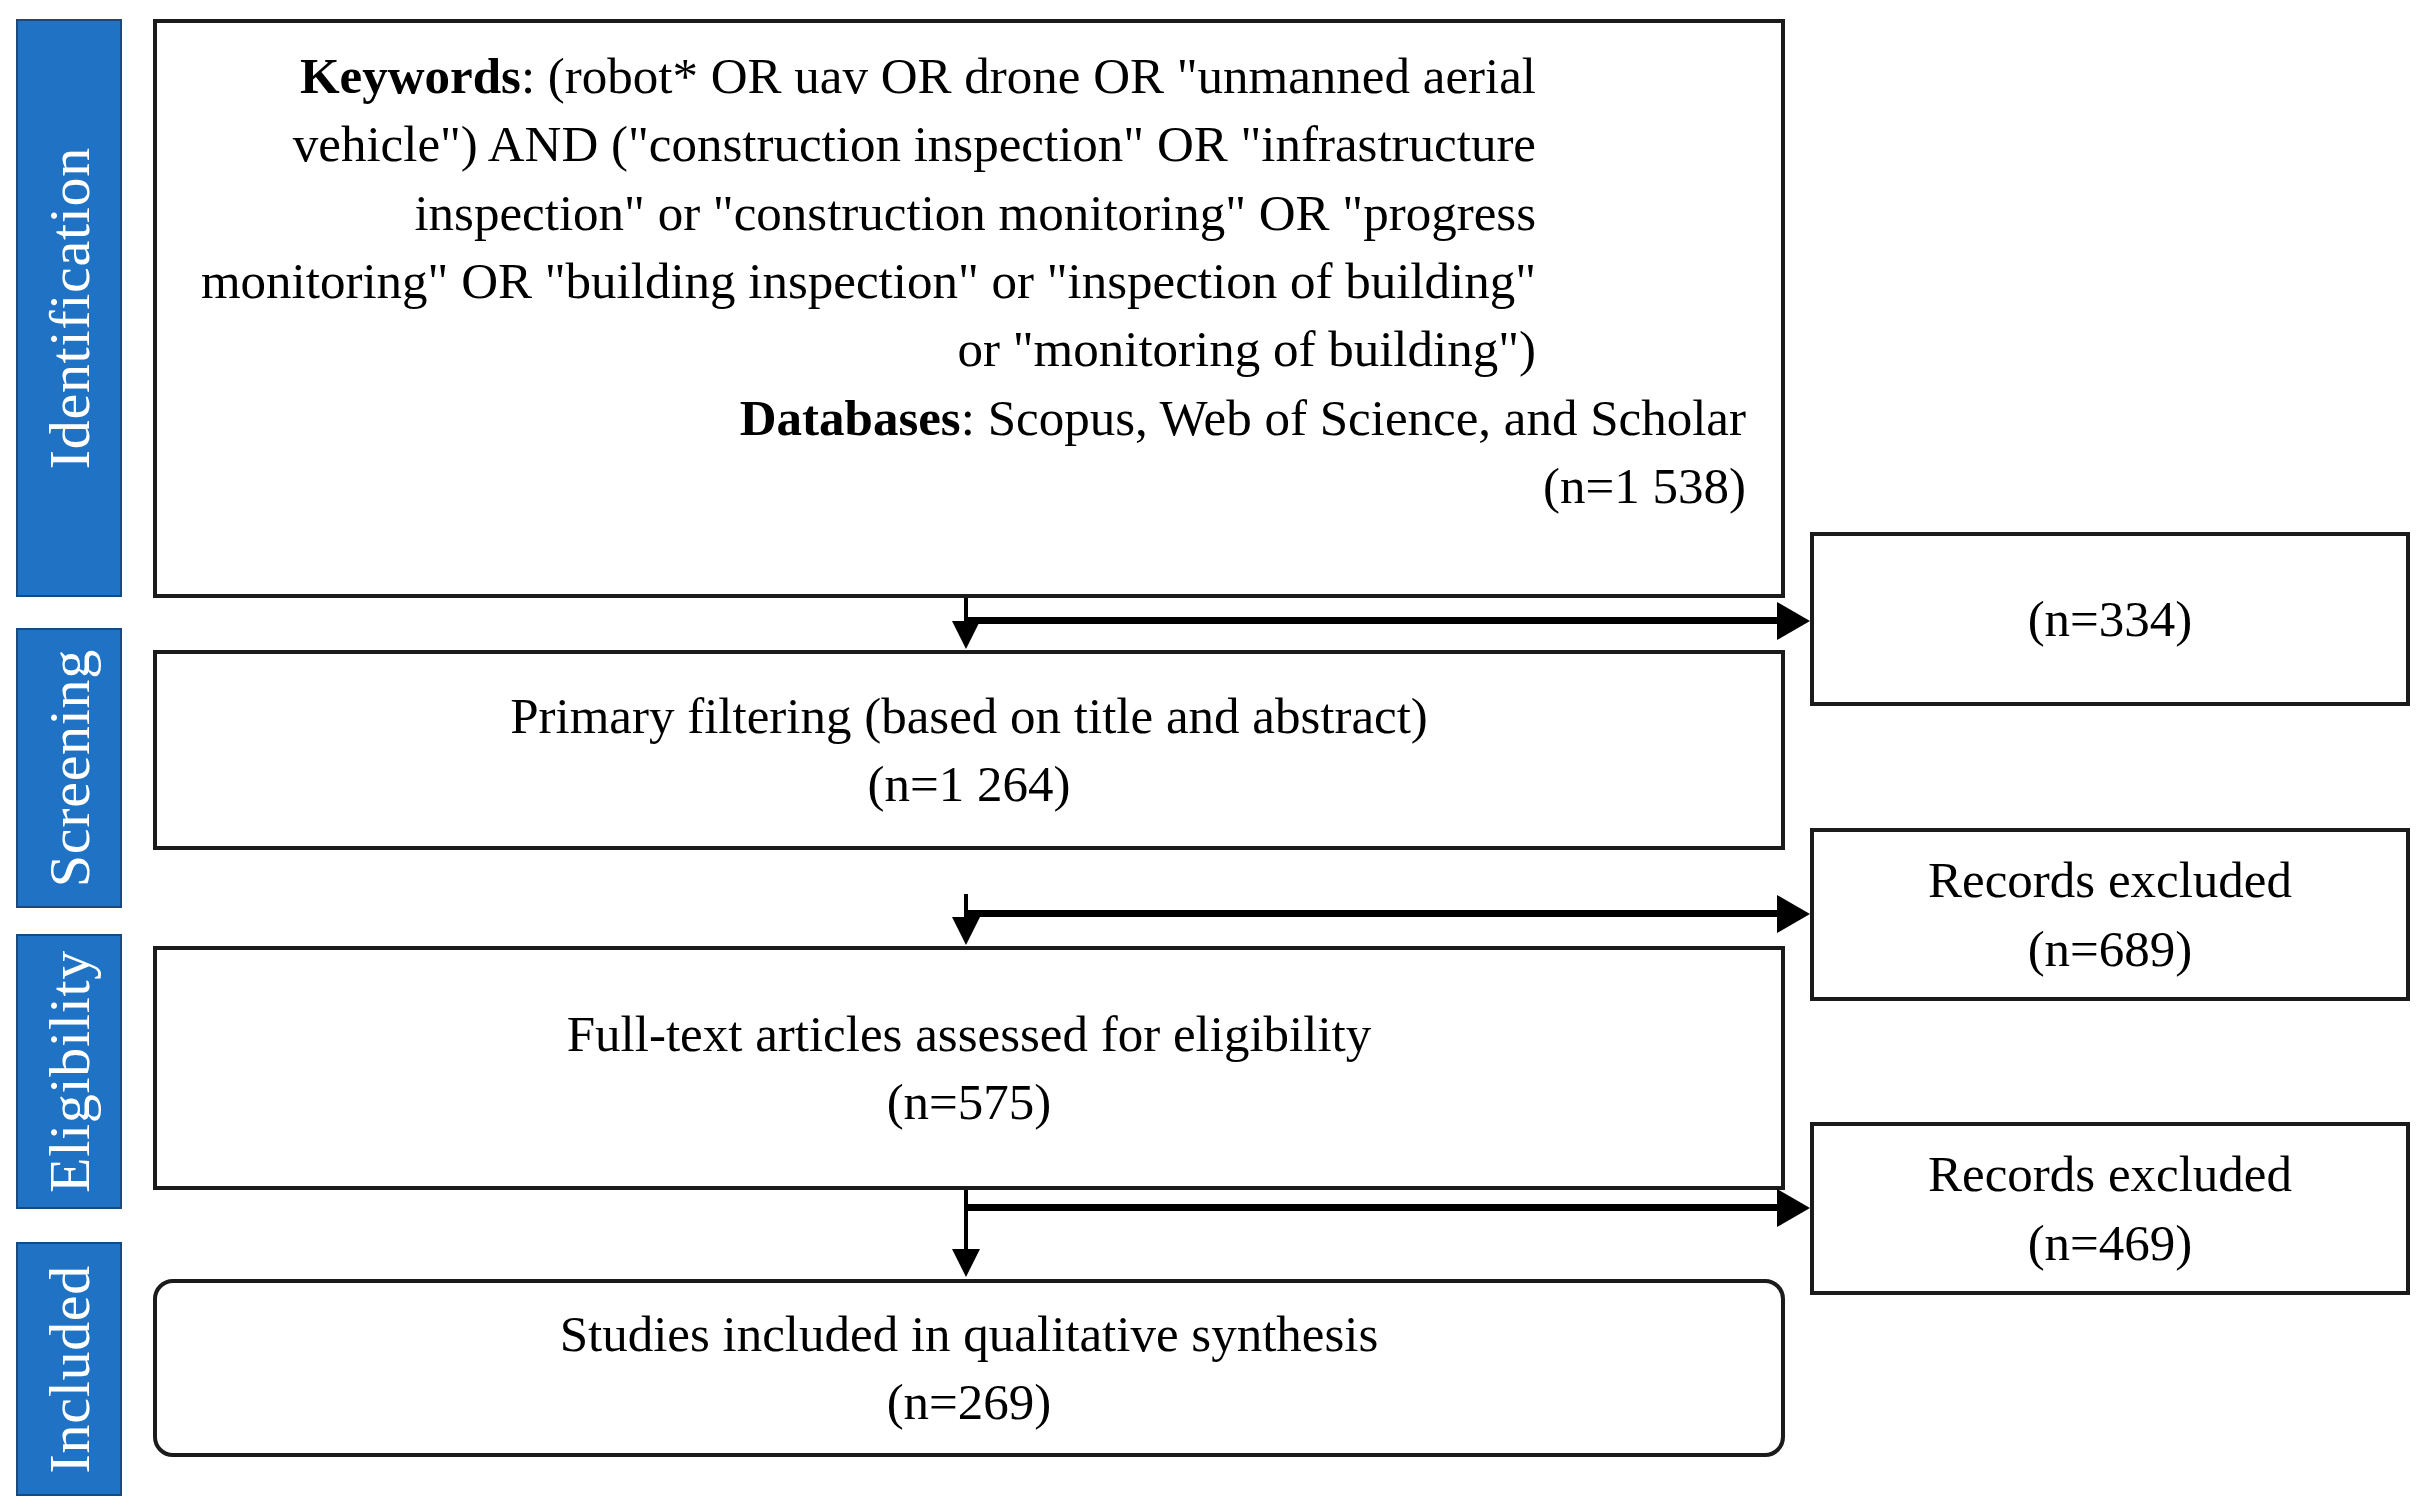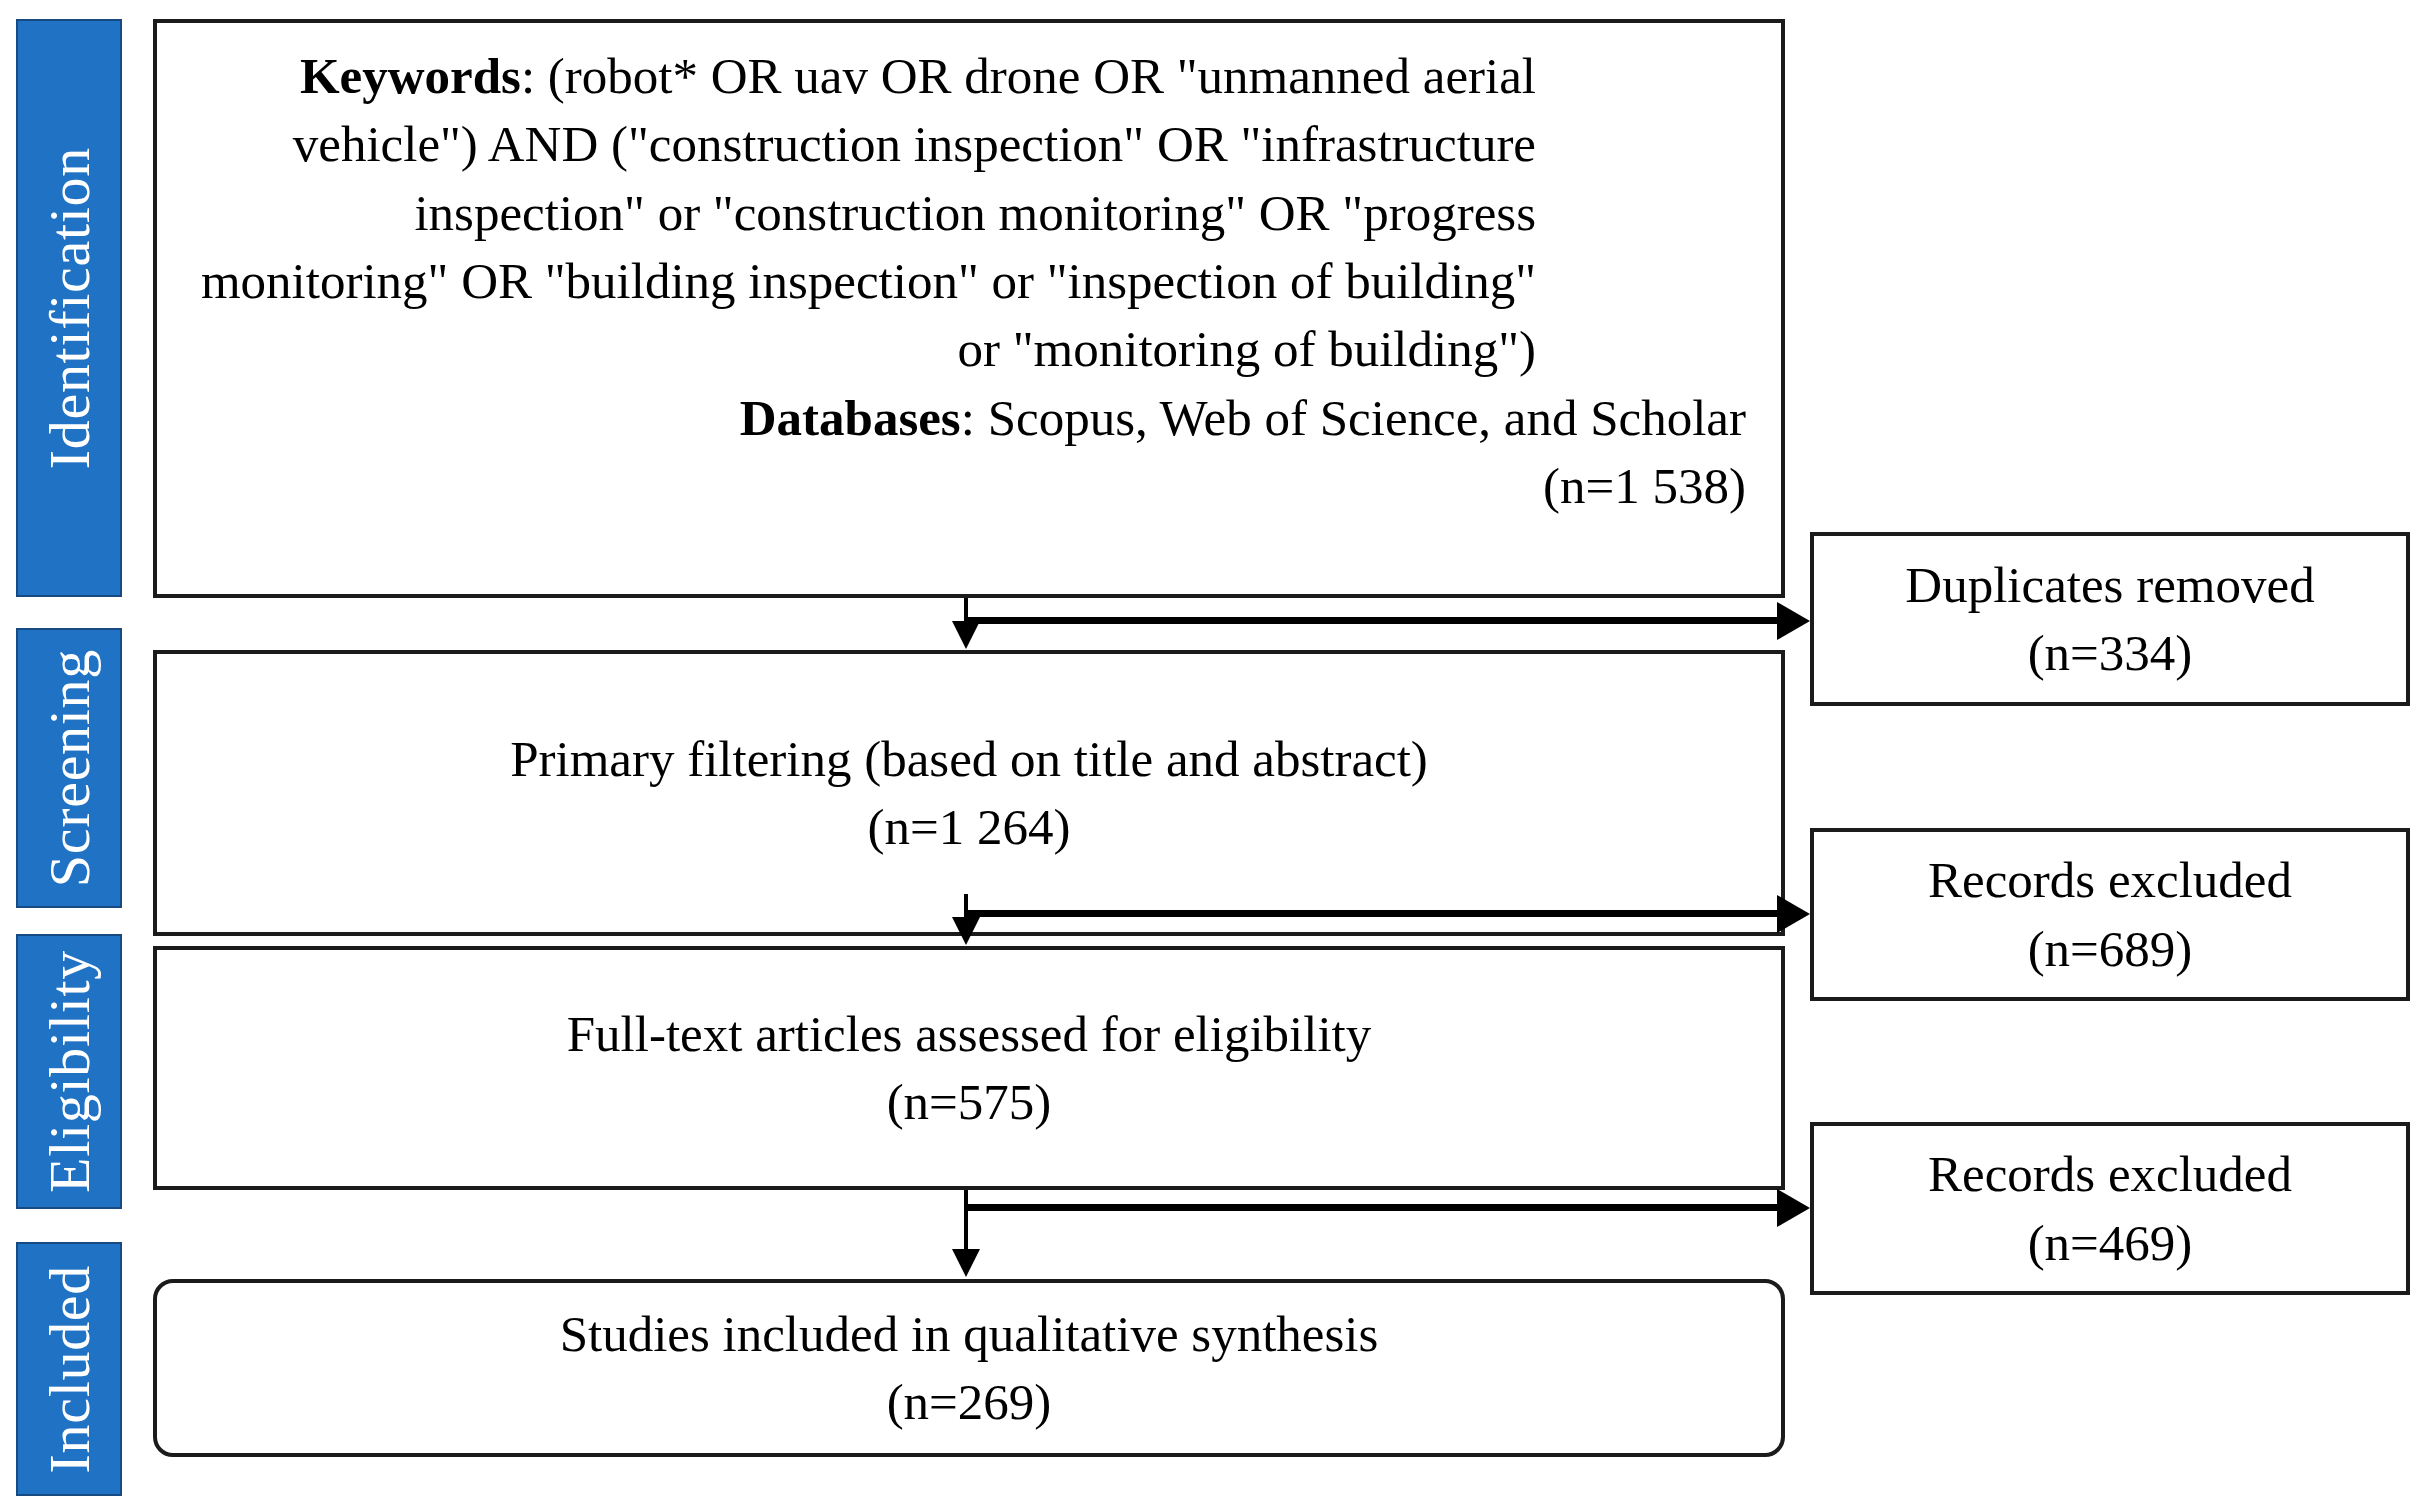"Duplicates removed" p { html: <p>Duplicates removed</p> -> none }
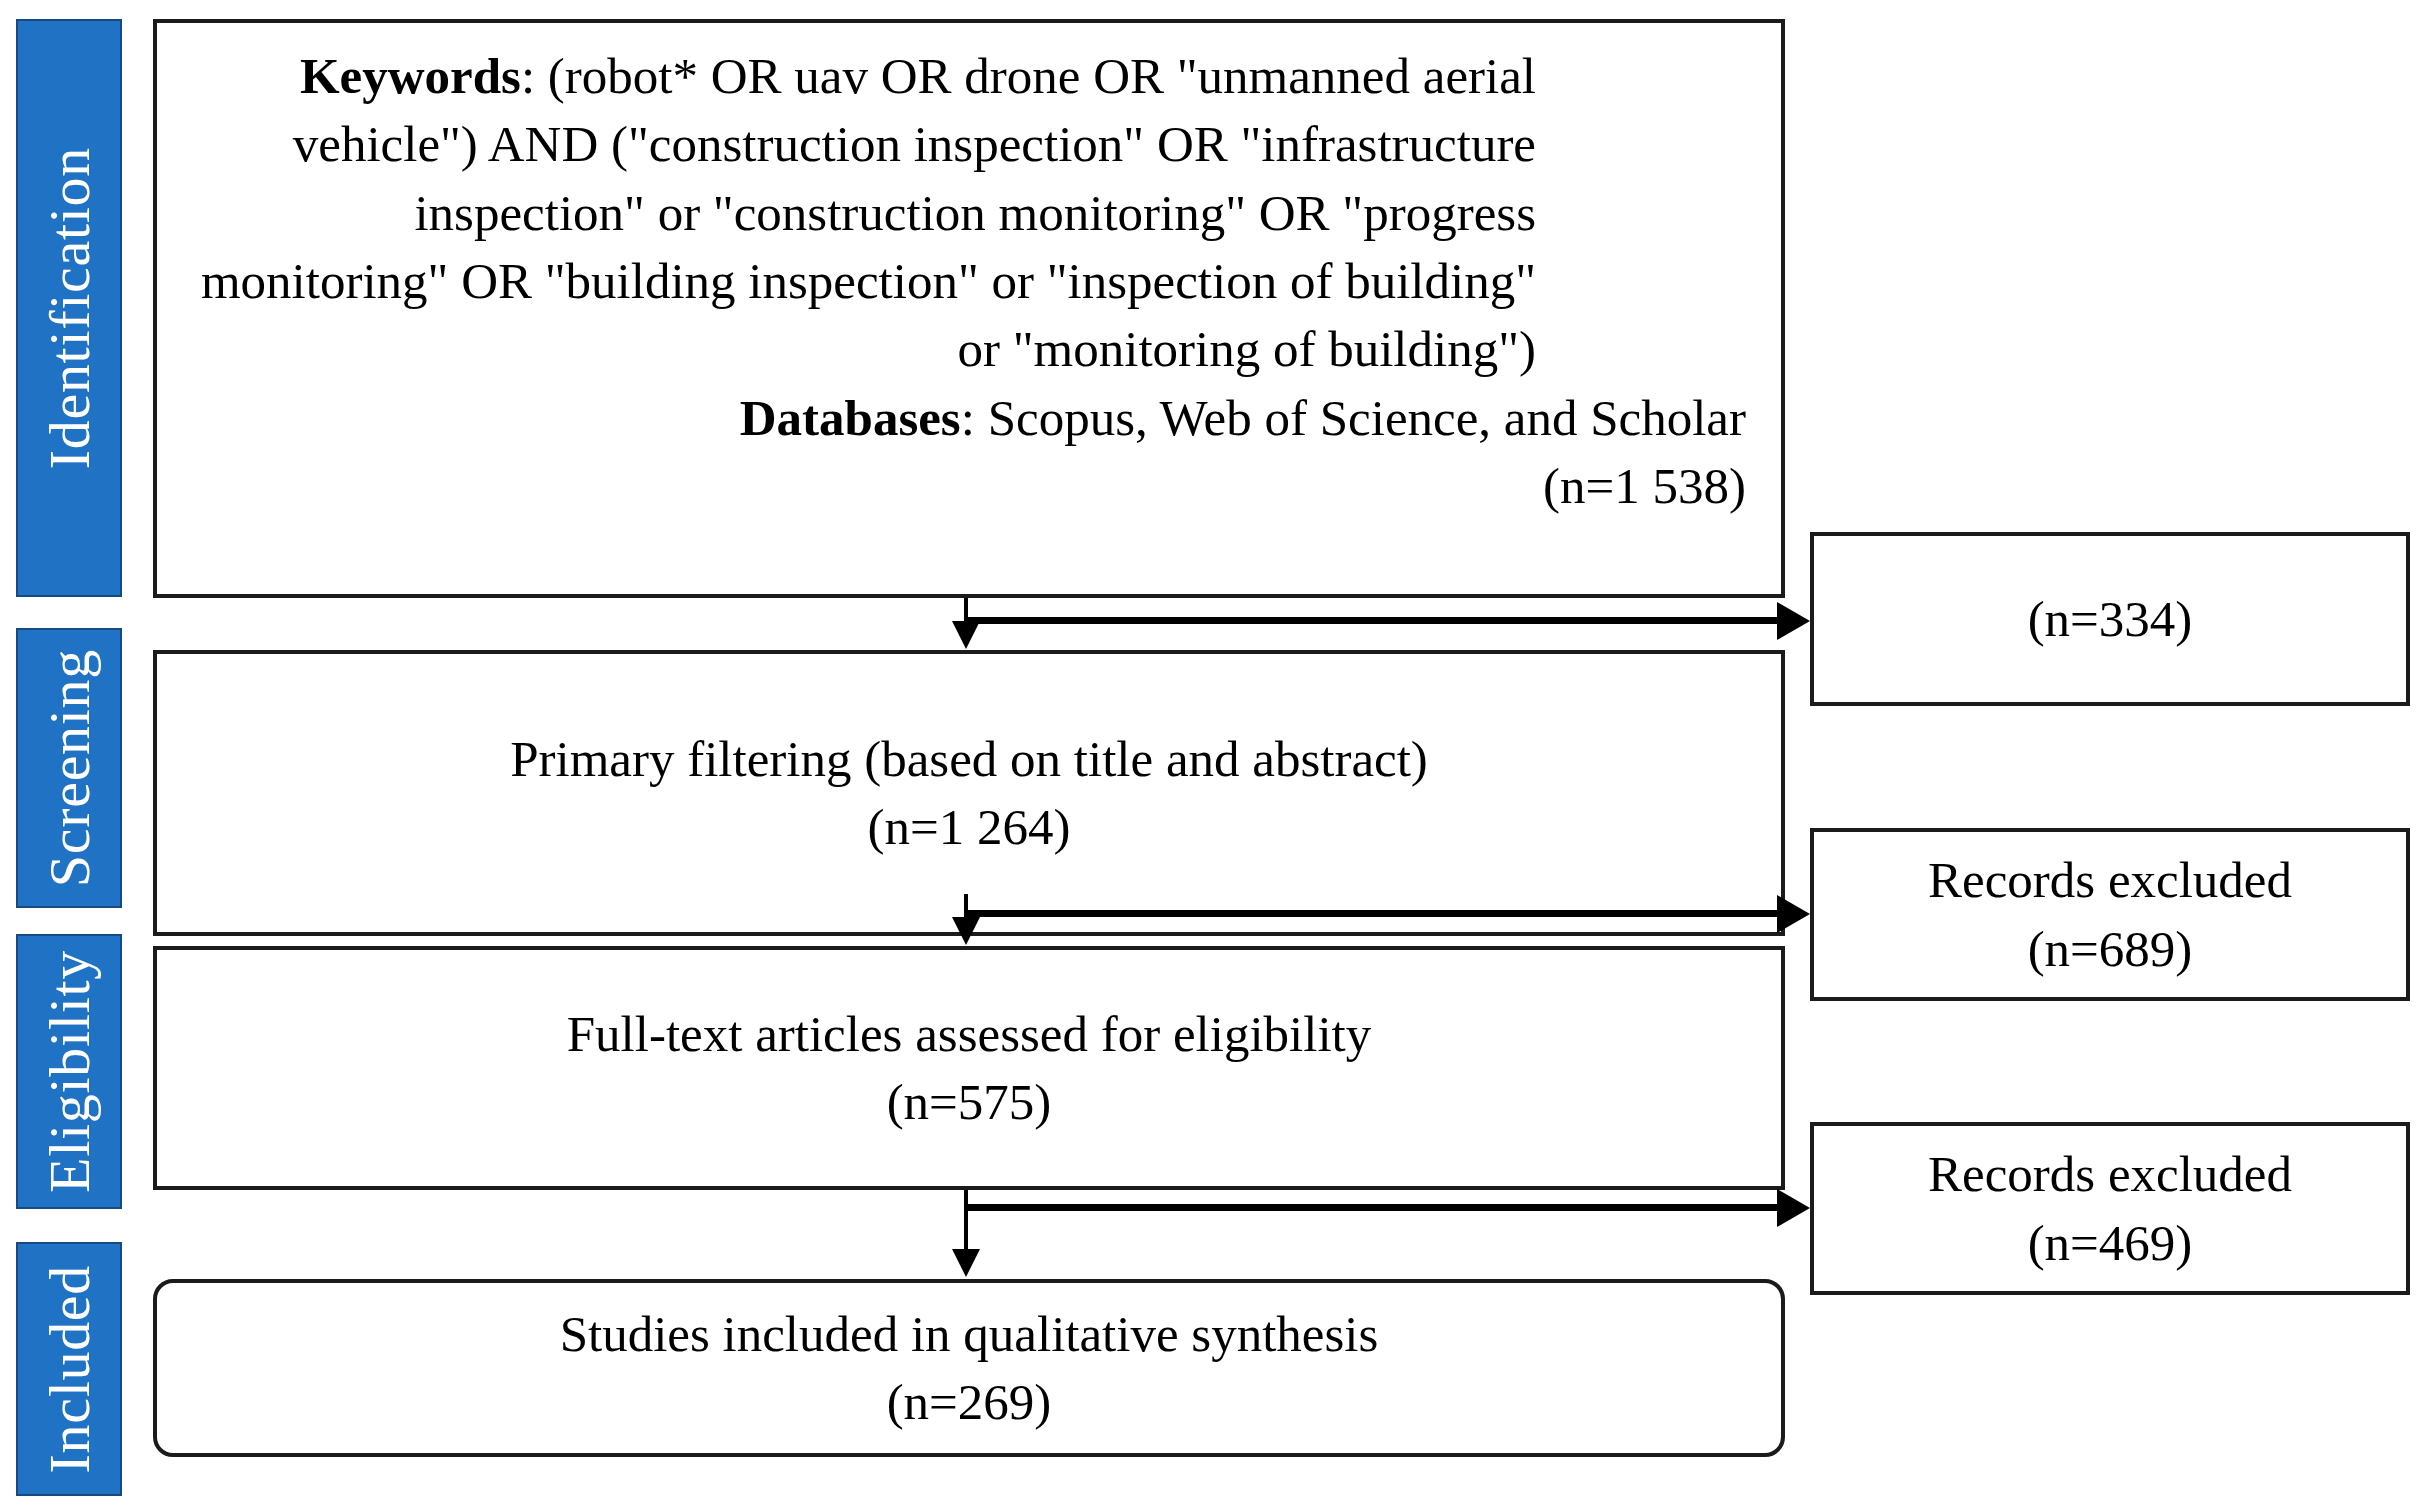"Primary filtering (based on title" .box-screening { height: 286px -> 200px }
